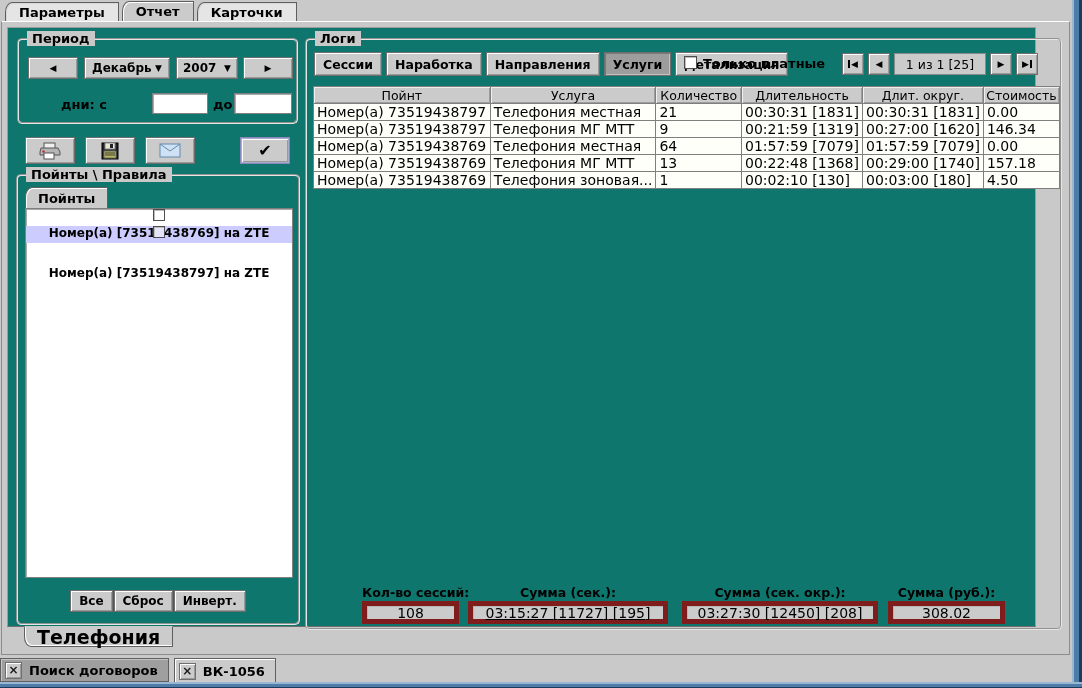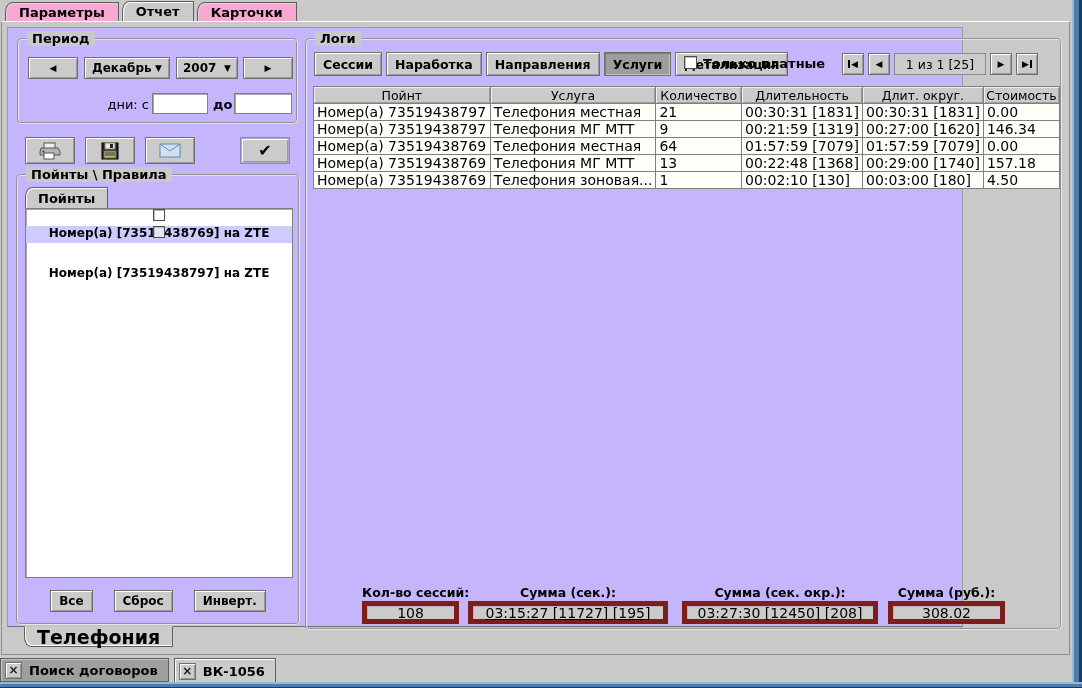"Параметры" .tab-top { background: #f9a8d4 -> #e5e5e5 }
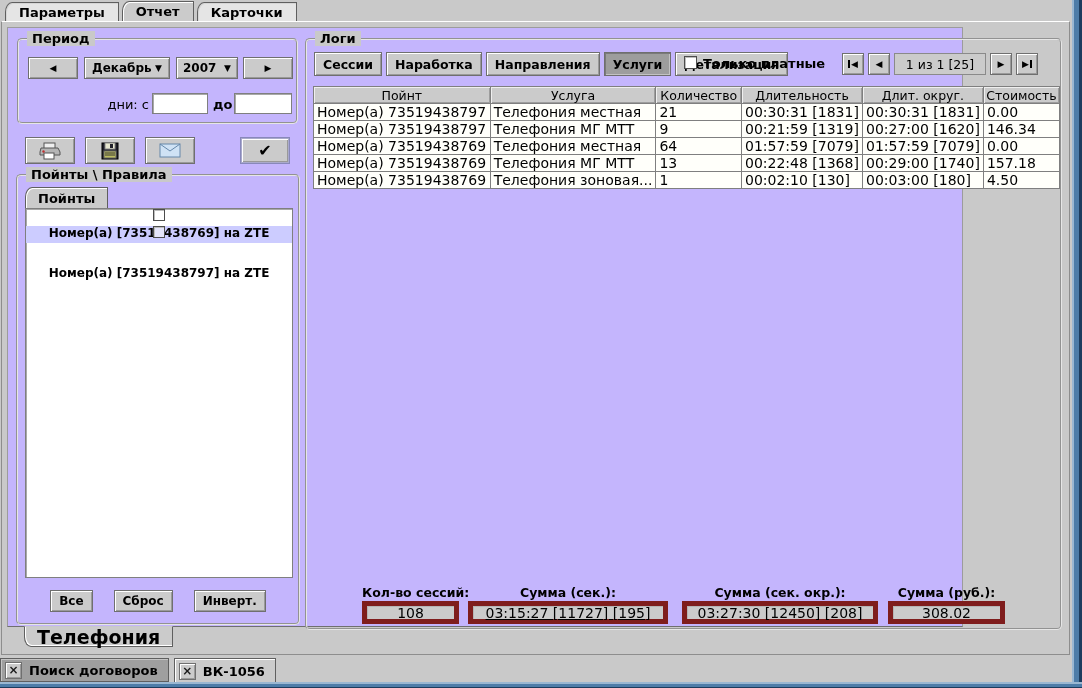"Период" .inner-pane { background: #c4b5fd -> #0f766e; width: 956px -> 1029px }
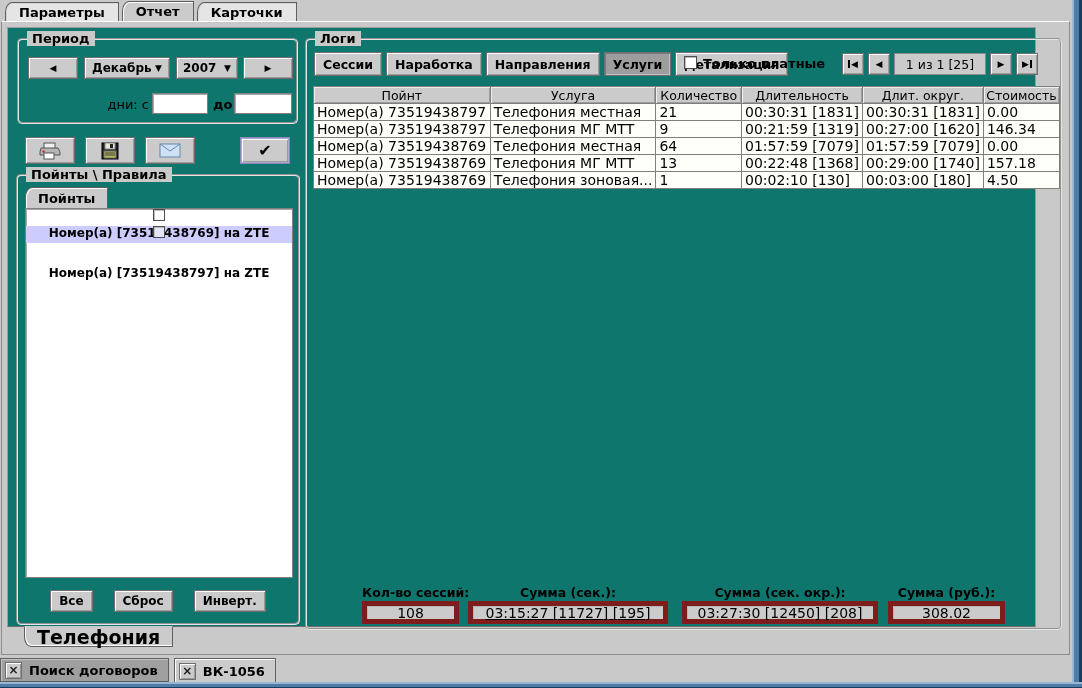"дни: с" .p-days-label { font-weight: normal -> bold; text-align: right -> center }
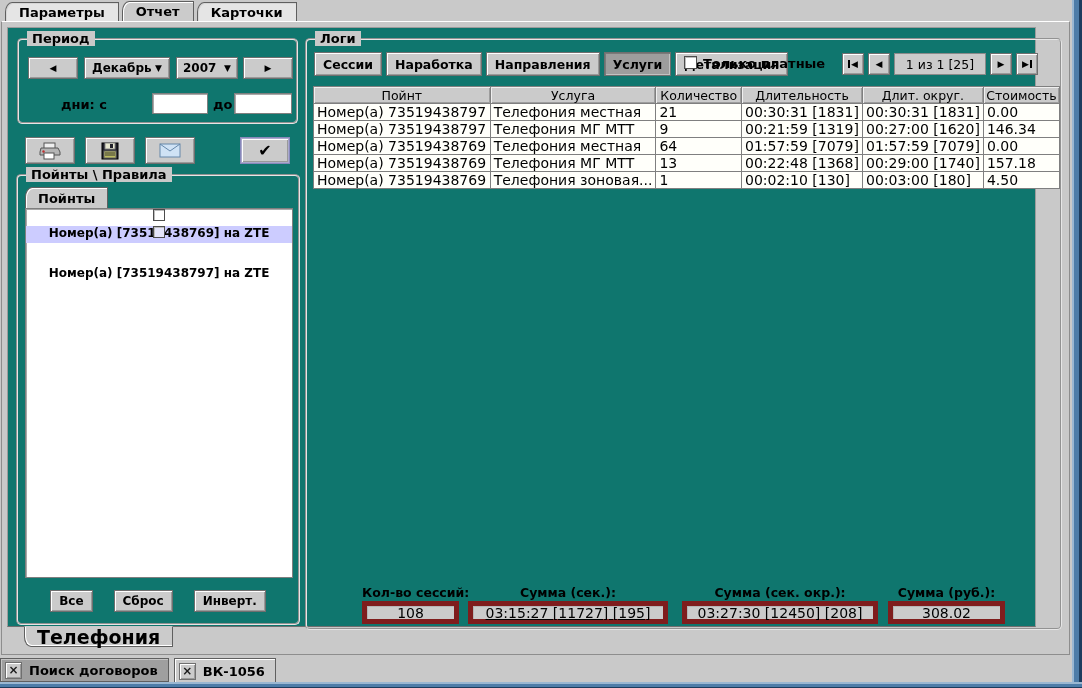"Все" .points-actions { gap: 21px -> 1px }
